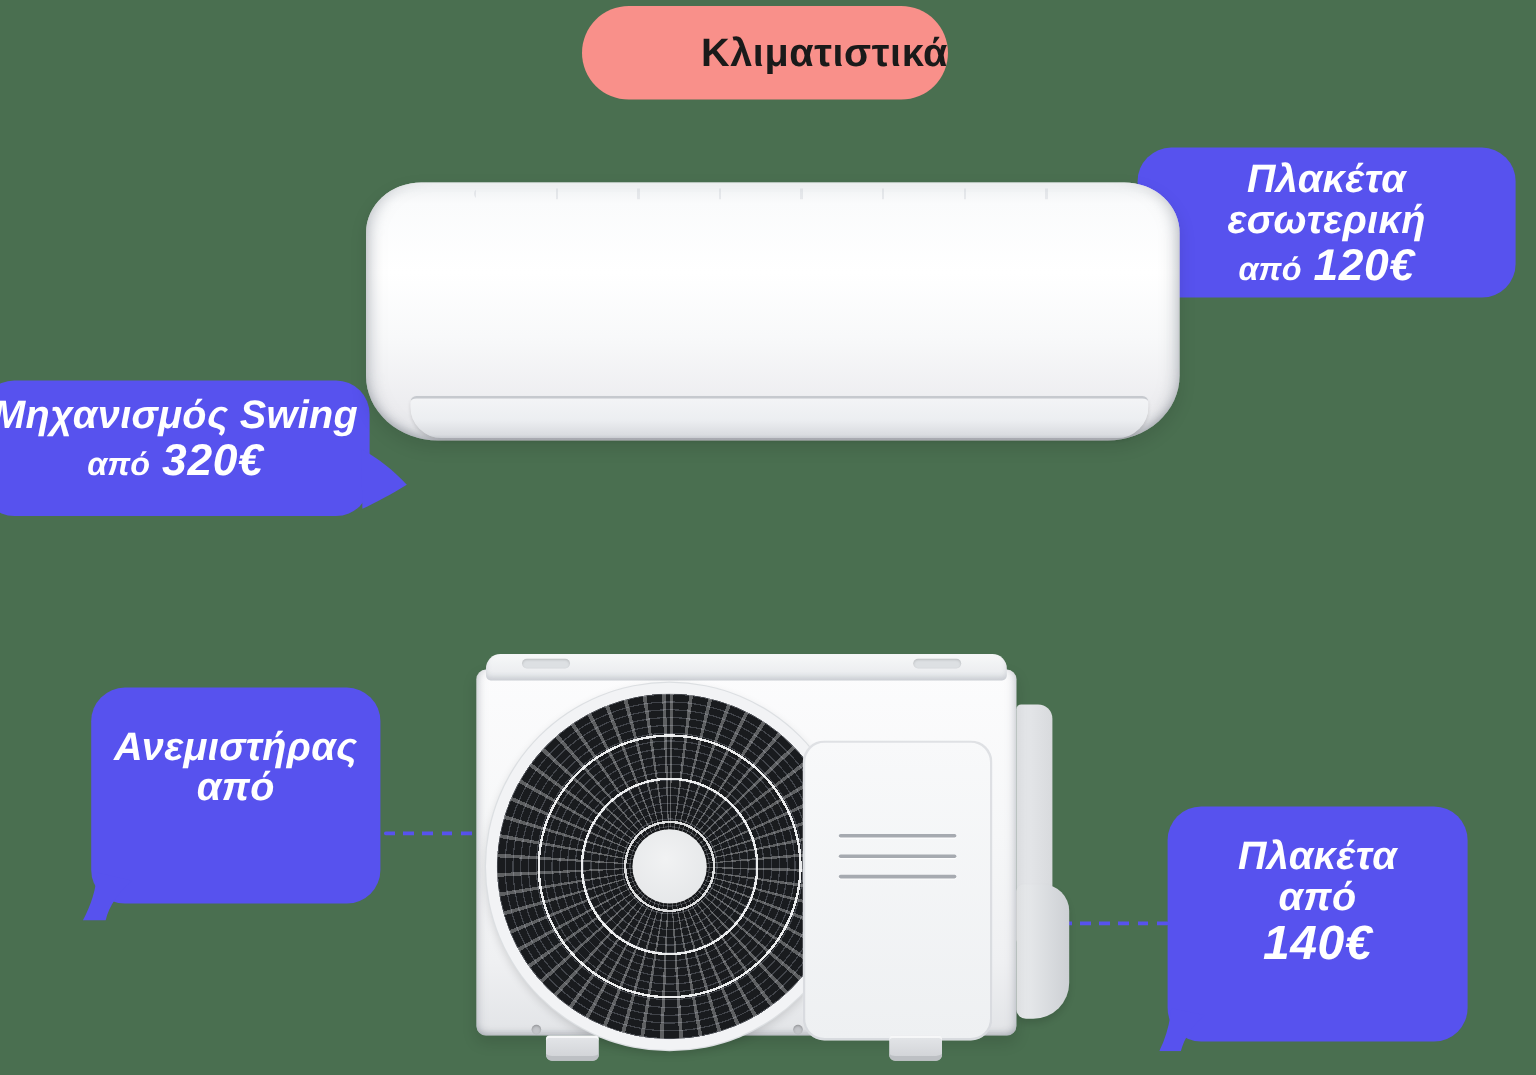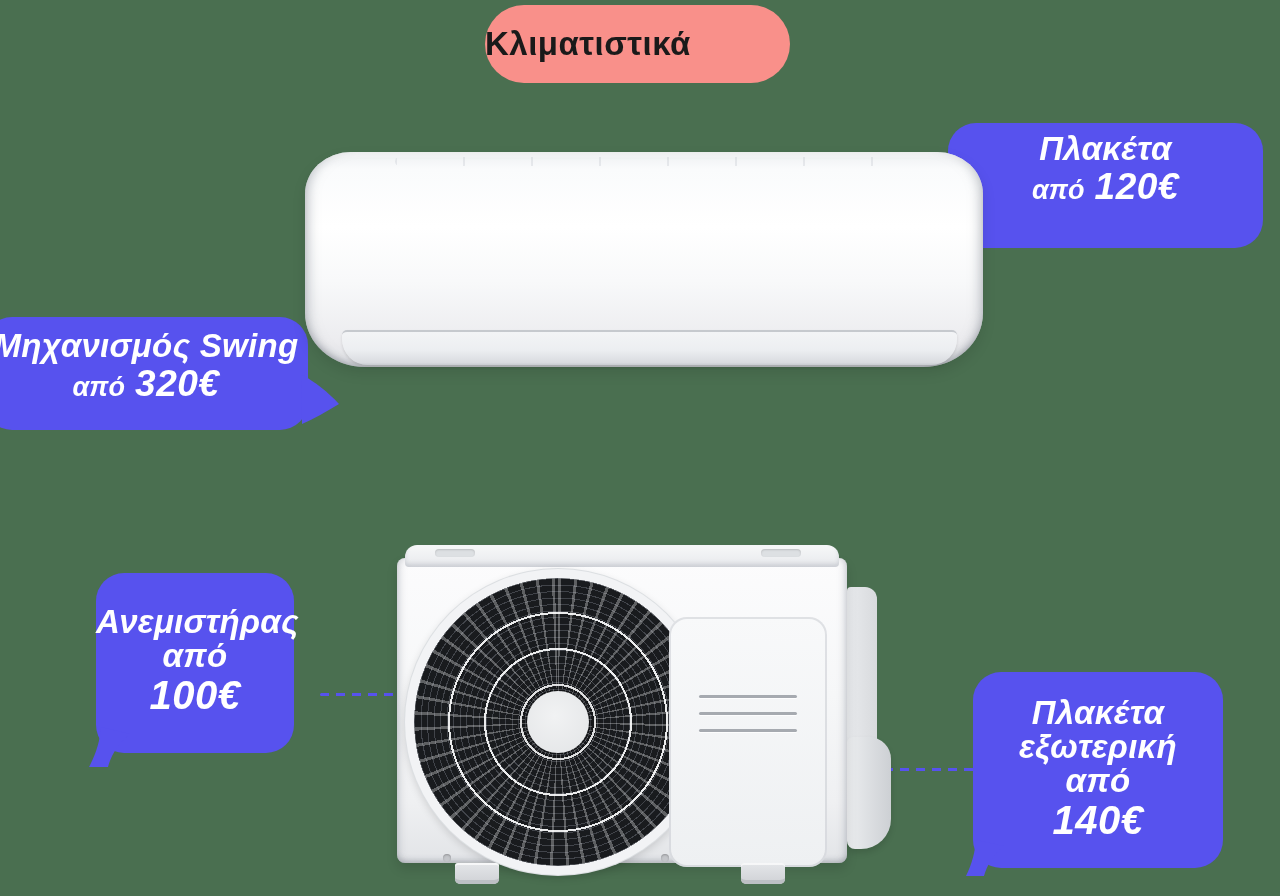"Κλιματιστικά" .title-badge { justify-content: flex-start -> flex-end }
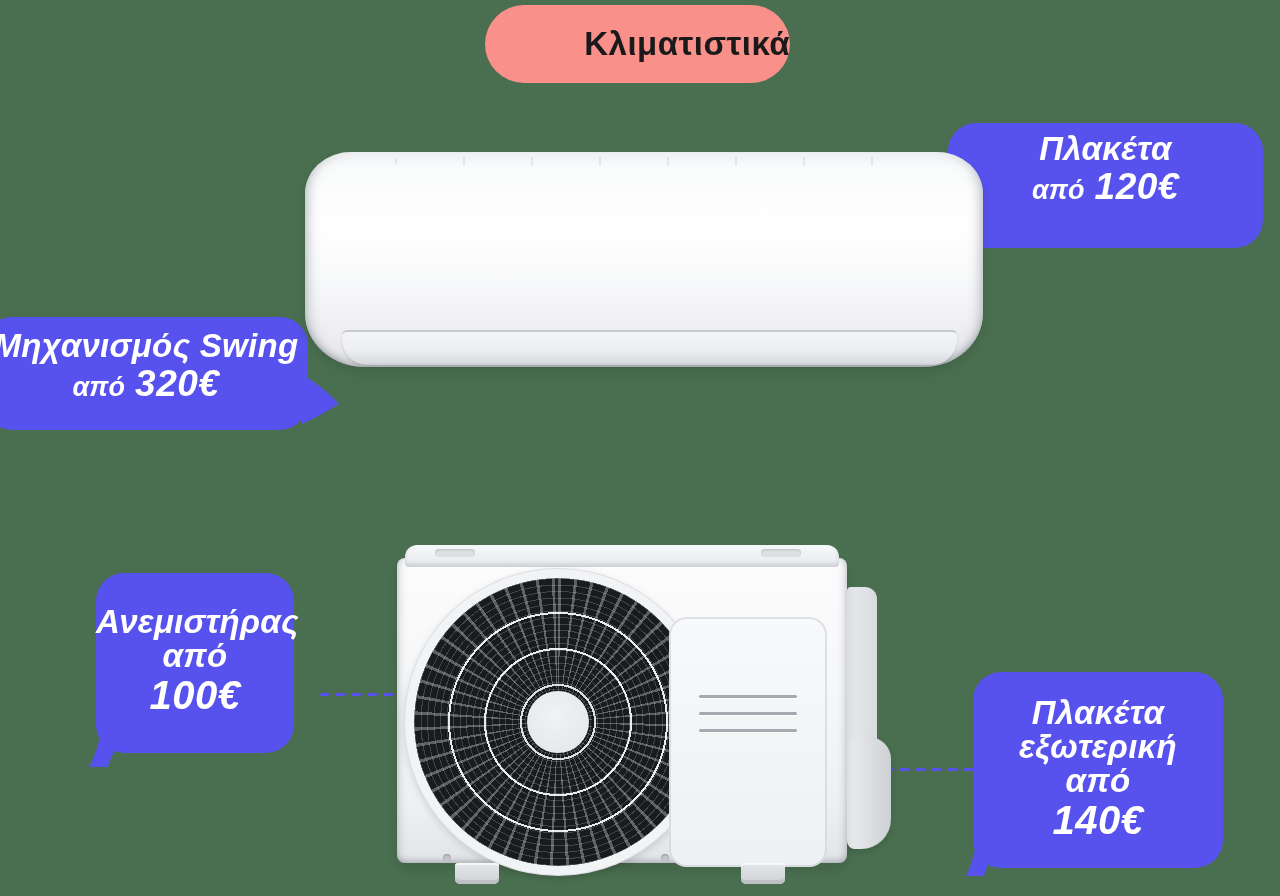"εσωτερική" span.ln { html: none -> <span>εσωτερική</span> }
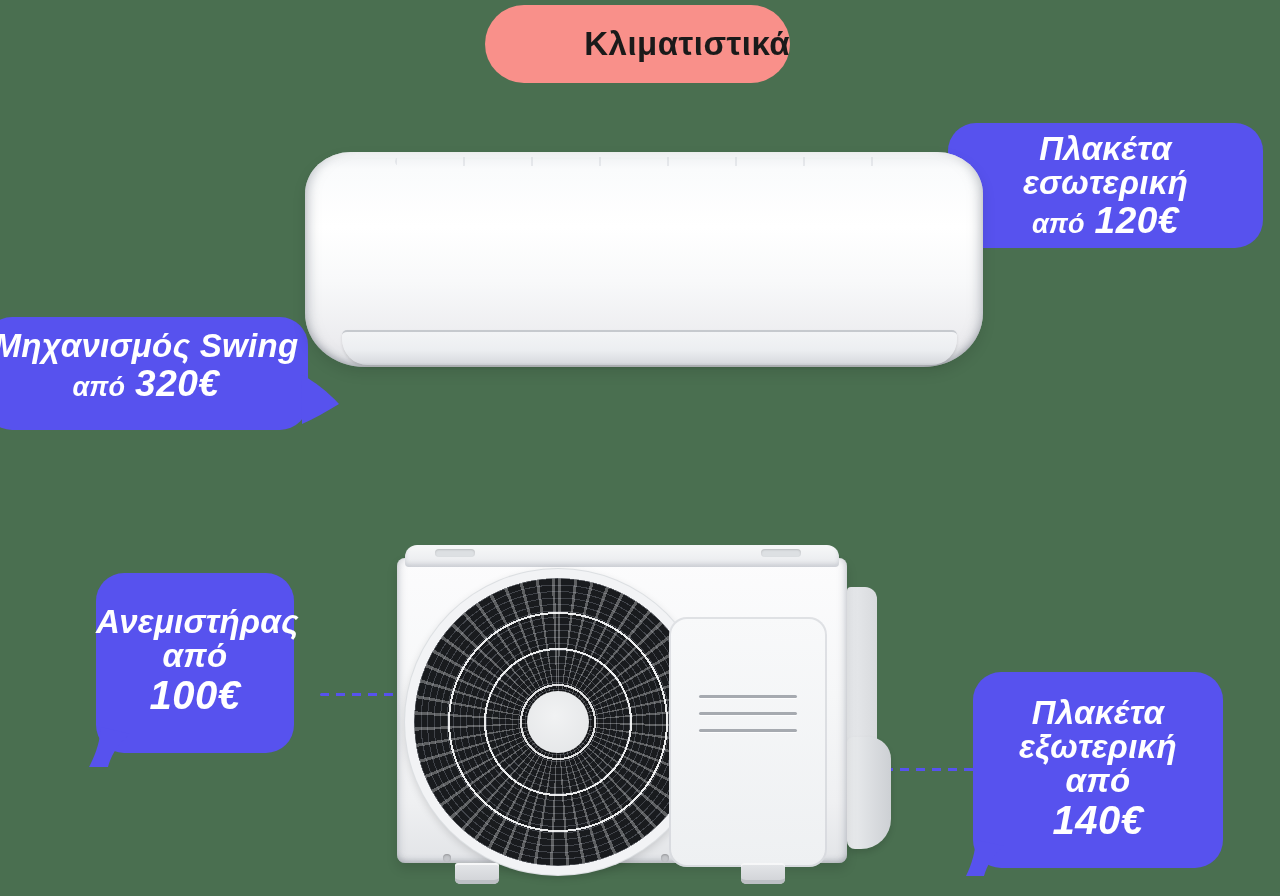"Ανεμιστήρας" .callout-fan { margin-left: 20px -> none; width: 198px -> 241px }
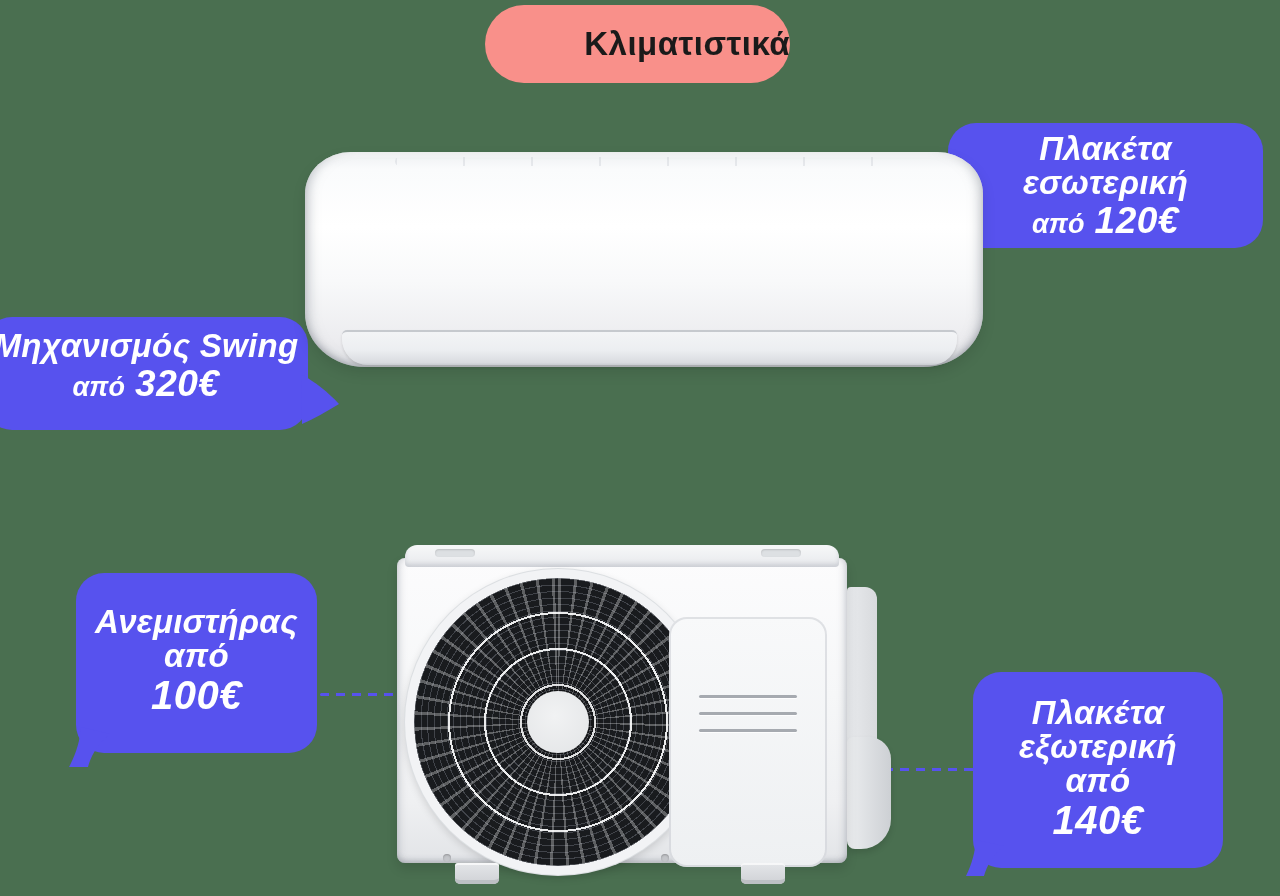"100€" span.price-row { html: <span> <span>100€</span> </span> -> none }
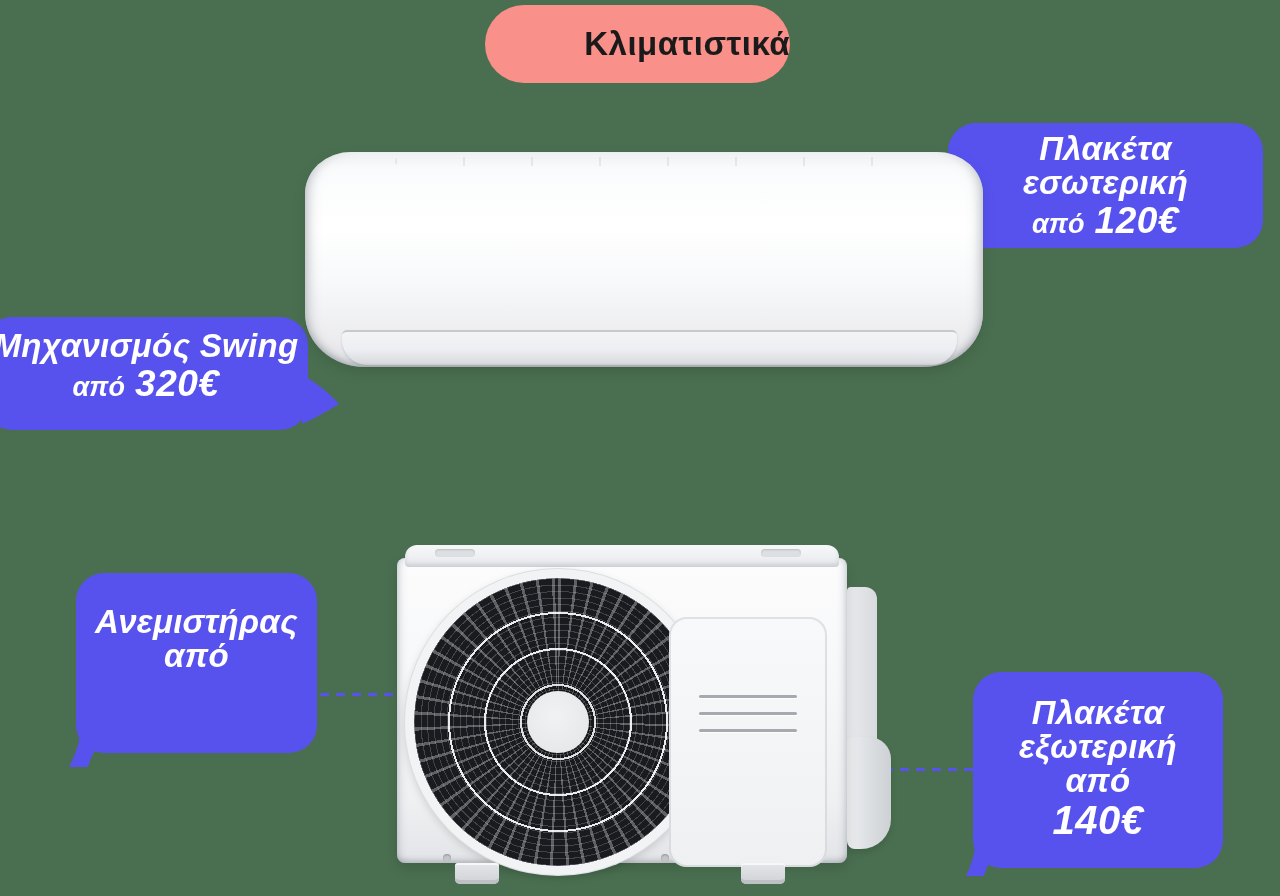"εξωτερική" span.ln { html: <span>εξωτερική</span> -> none }
